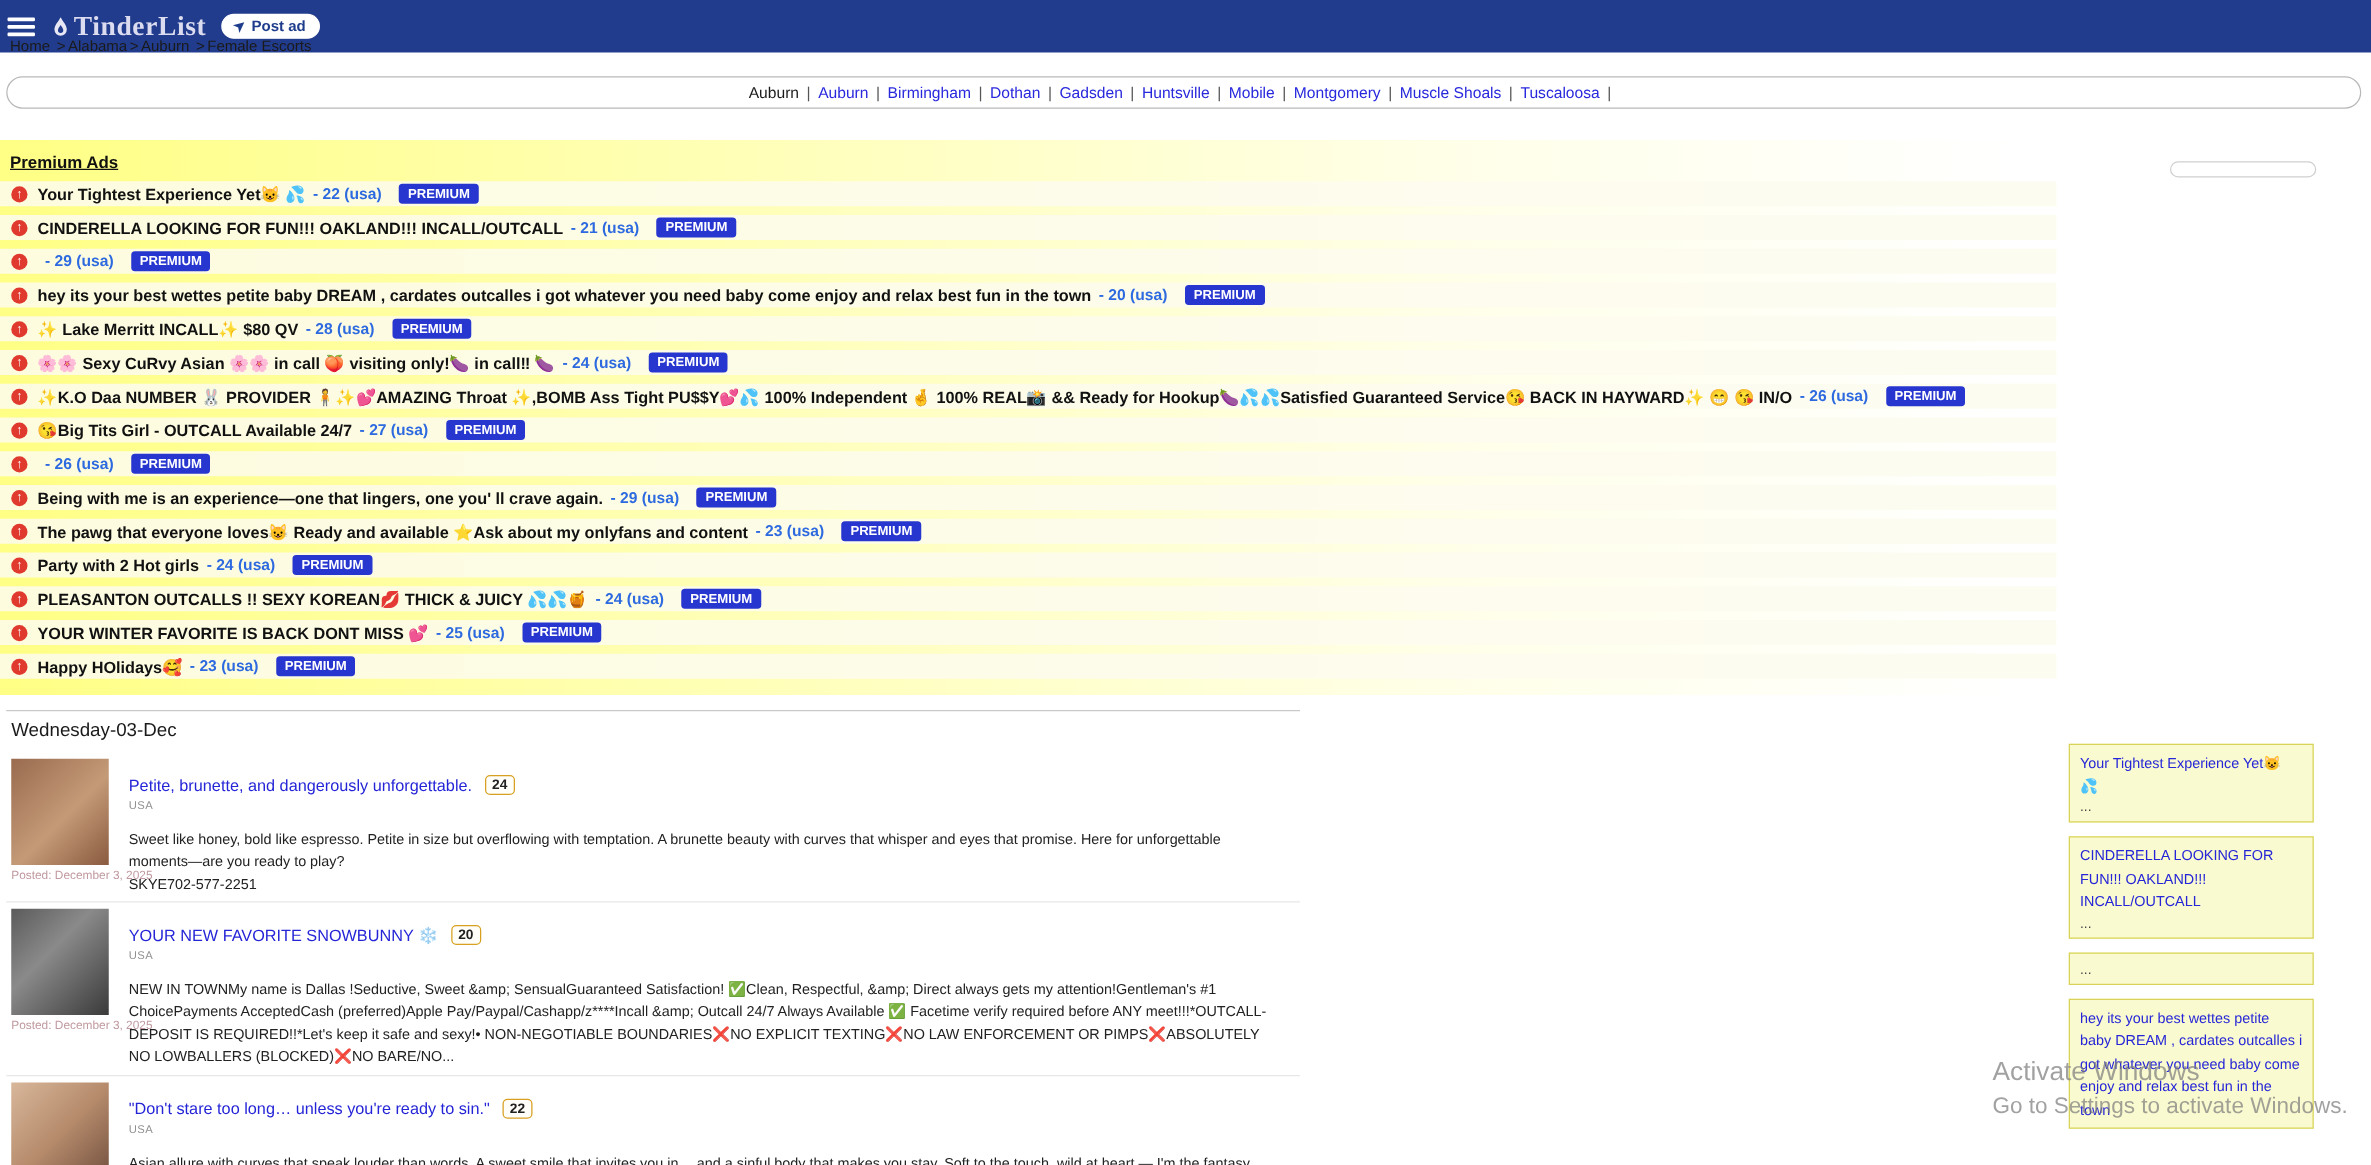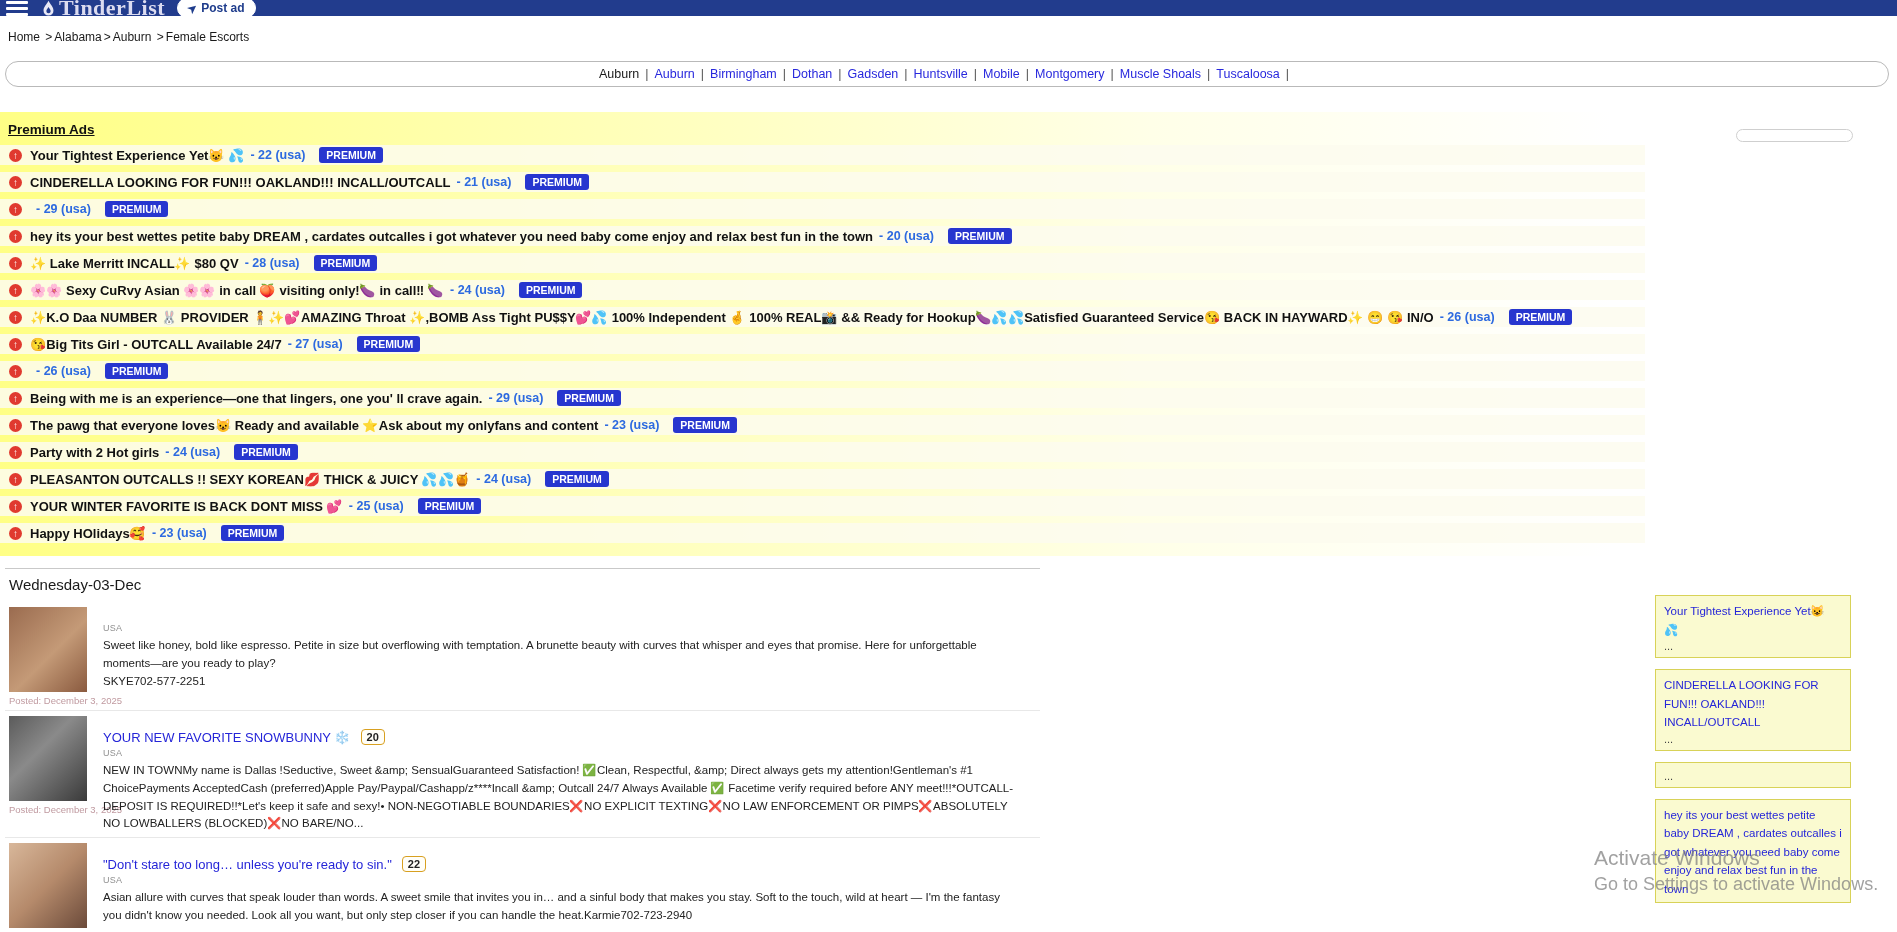"TinderList" .navbar { height: 16px -> 42px }
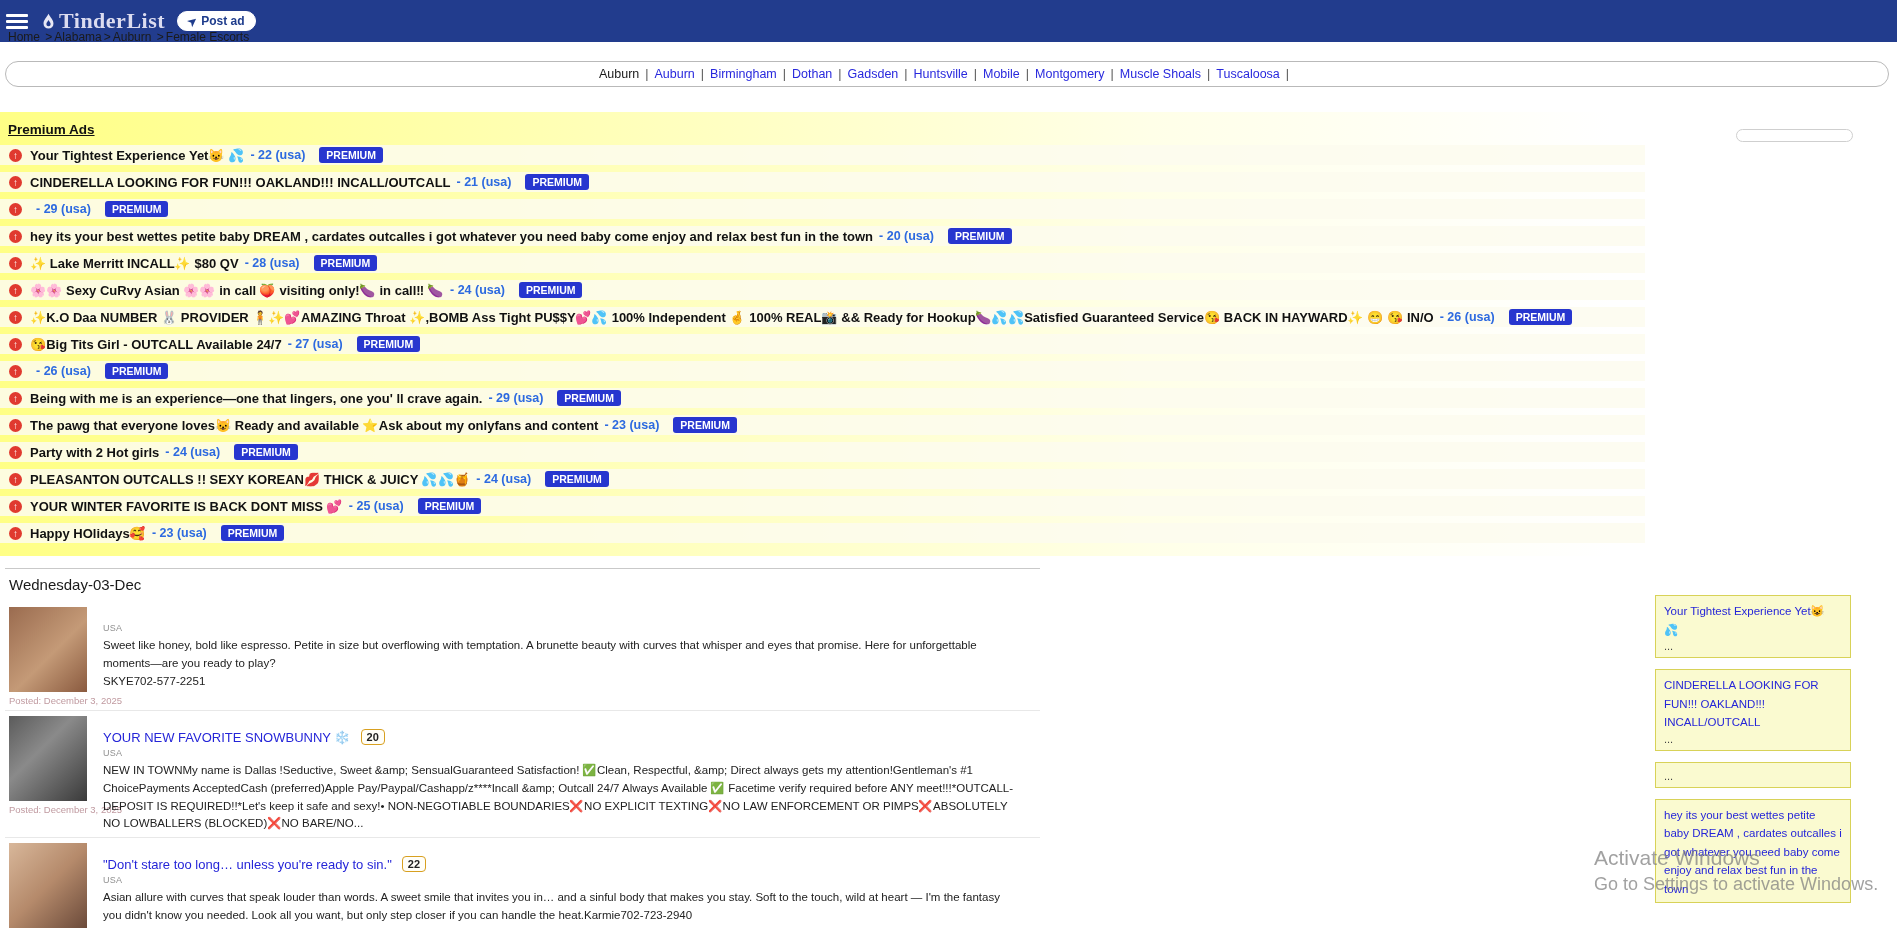"Petite, brunette, and dangerously" div.ltitle-row { html: none -> <div> <a>Petite, brunette, and dangerously unforgettable.</a> <span>24</span> </div> }
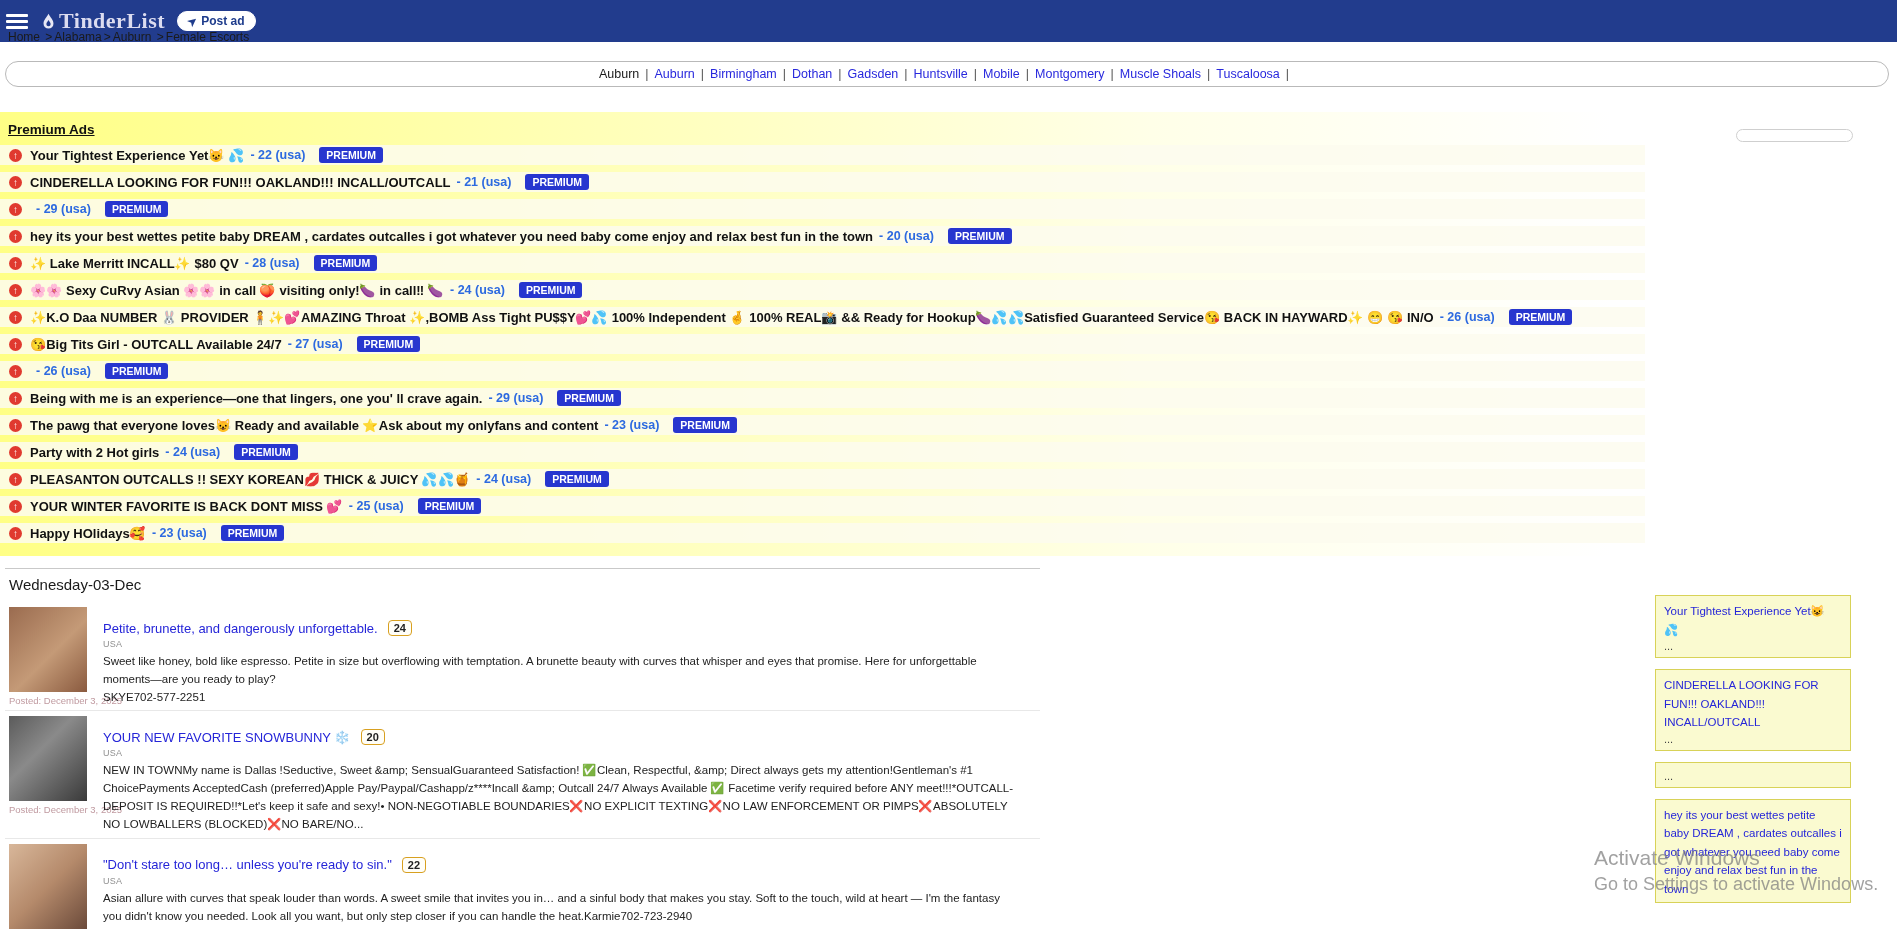"Sweet like honey, bold like" .ldesc { margin-top: 4px -> 15px }
